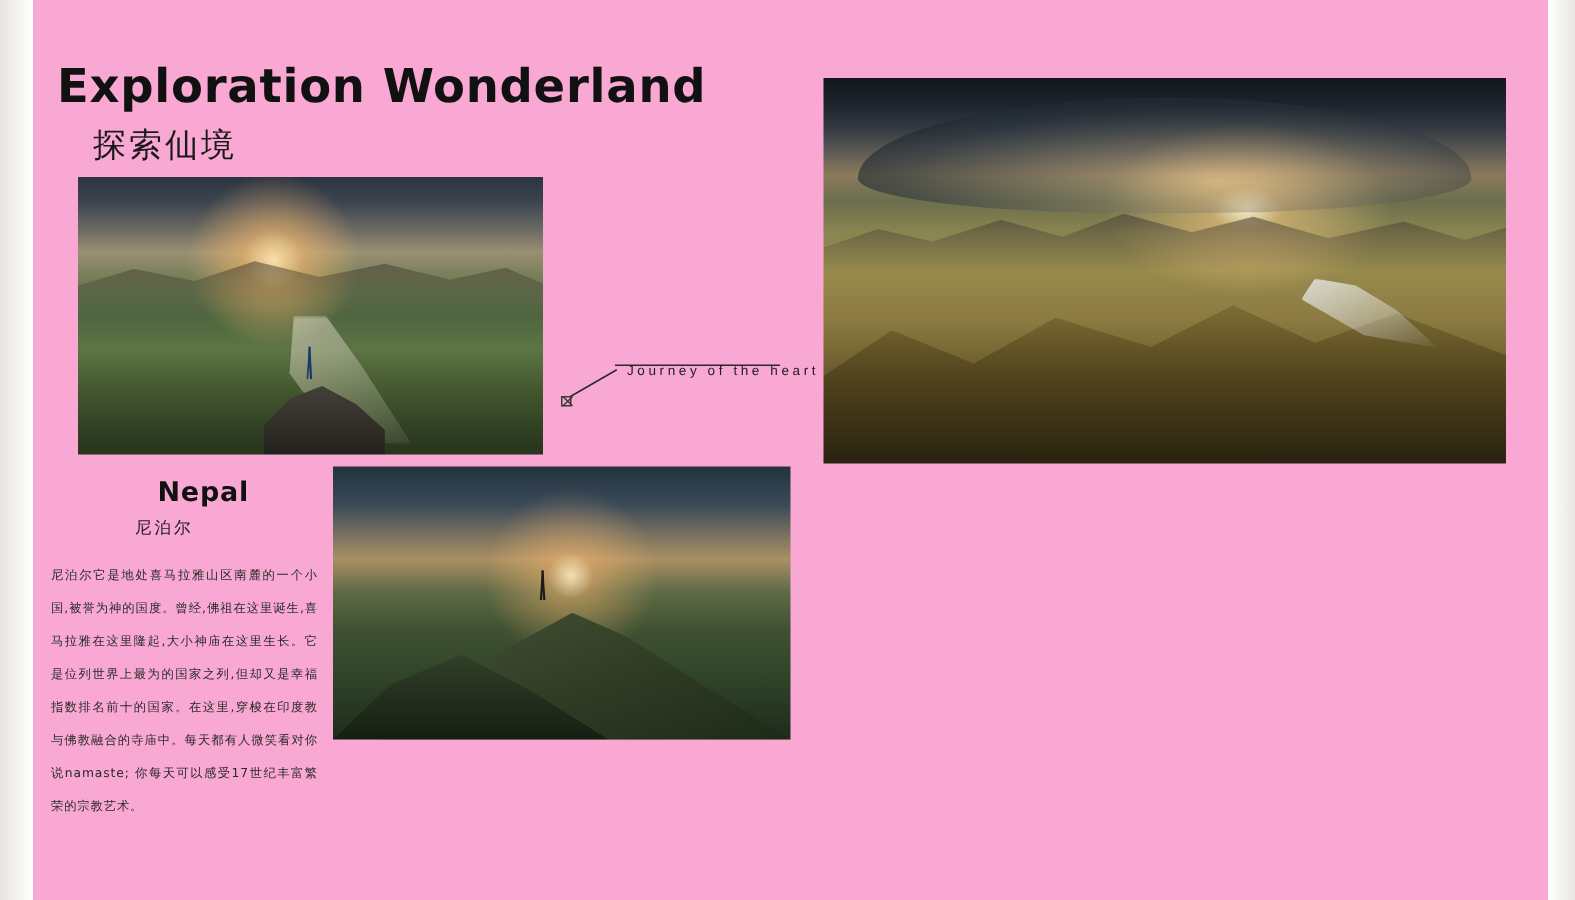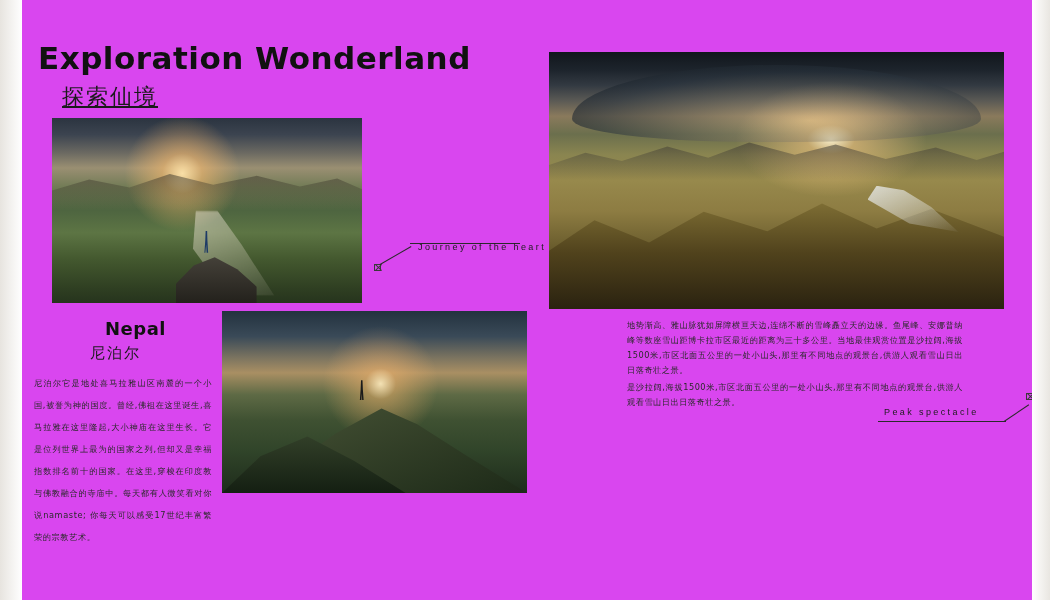"Exploration Wonderland" .page { background: #d946ef -> #f9a8d4 }
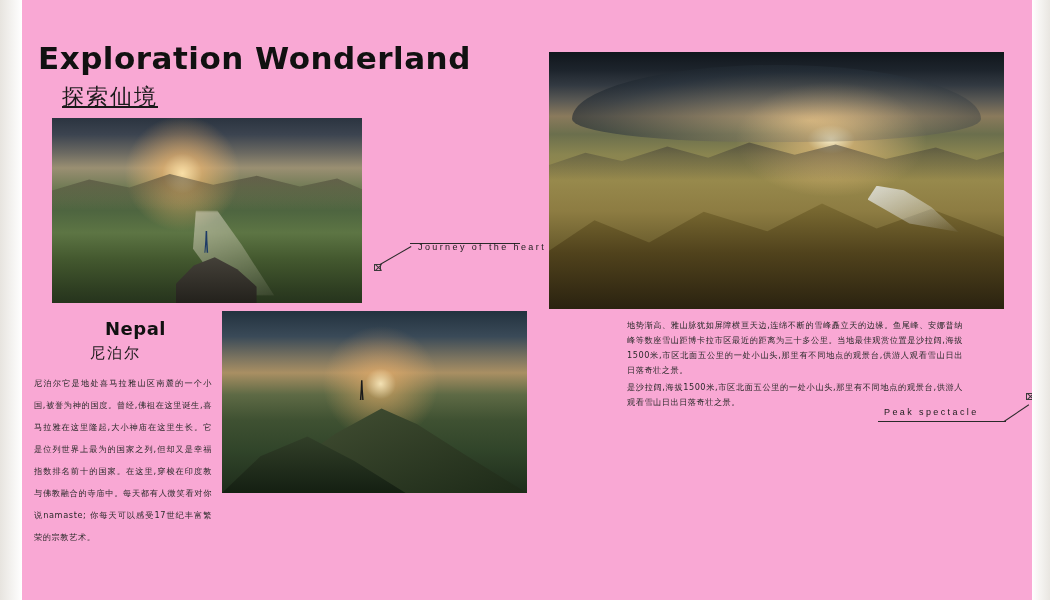"探索仙境" .title-cn { text-decoration: underline -> none }
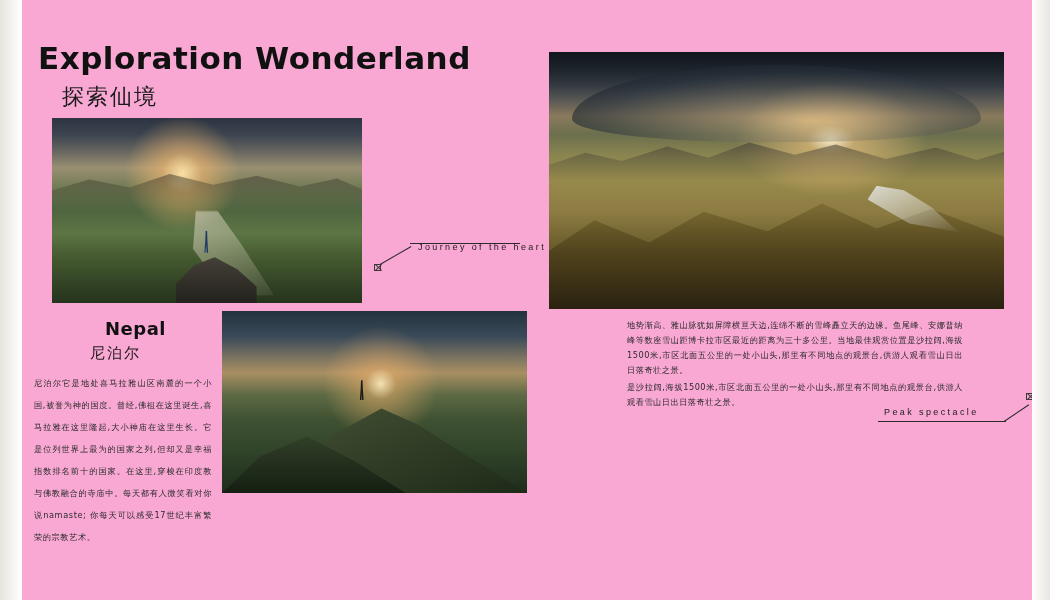"地势渐高、雅山脉犹如屏障横亘天边,连绵不断的雪峰矗立天的边缘。鱼尾峰、安娜普纳峰" div.pano-body { html: <div> <p>地势渐高、雅山脉犹如屏障横亘天边,连绵不断的雪峰矗立天的边缘。鱼尾峰、安娜普纳峰等数座雪山距博卡拉市区最近的距离为三十多公里。当地最佳观赏位置是沙拉阔,海拔1500米,市区北面五公里的一处小山头,那里有不同地点的观景台,供游人观看雪山日出日落奇壮之景。</p> <p>是沙拉阔,海拔1500米,市区北面五公里的一处小山头,那里有不同地点的观景台,供游人观看雪山日出日落奇壮之景。</p> </div> -> none }
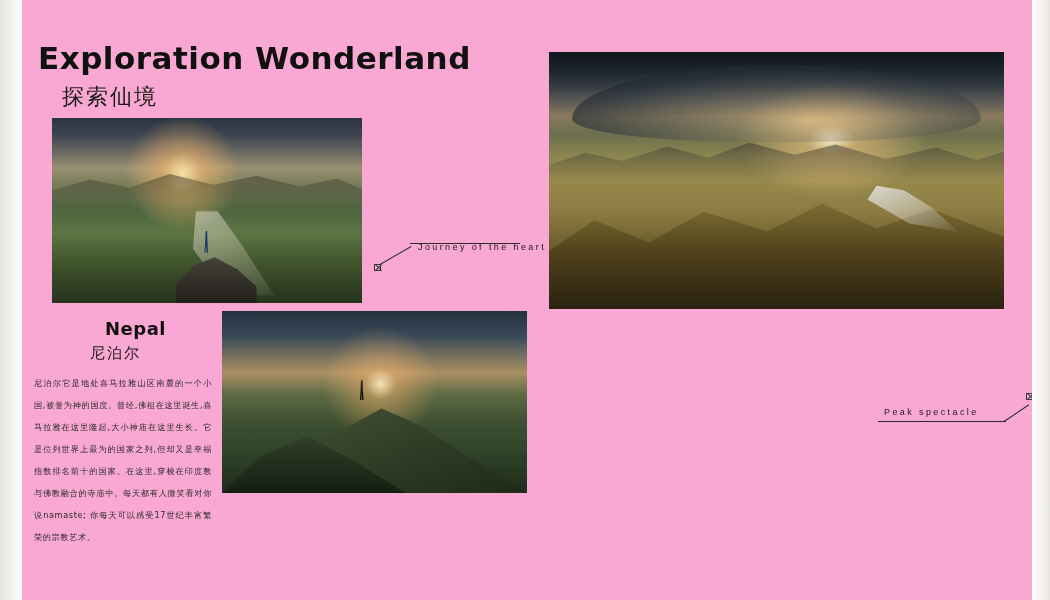"尼泊尔" .nepal-cn { font-size: 15px -> 11px }
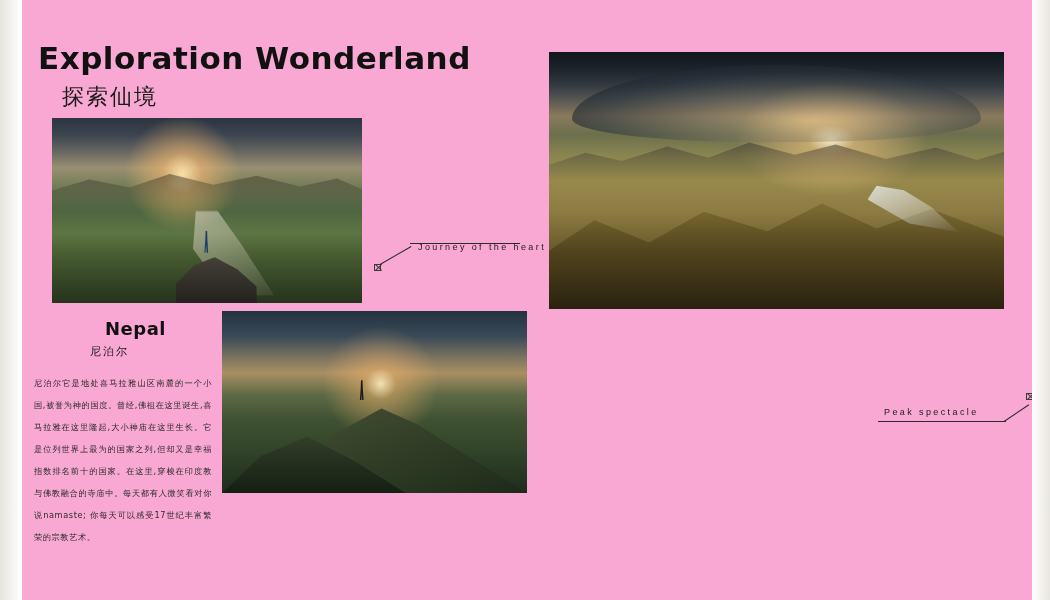"Peak spectacle" div.callout { html: <div> <div></div> <div></div> <div></div> <div>Peak spectacle</div> </div> -> none }
